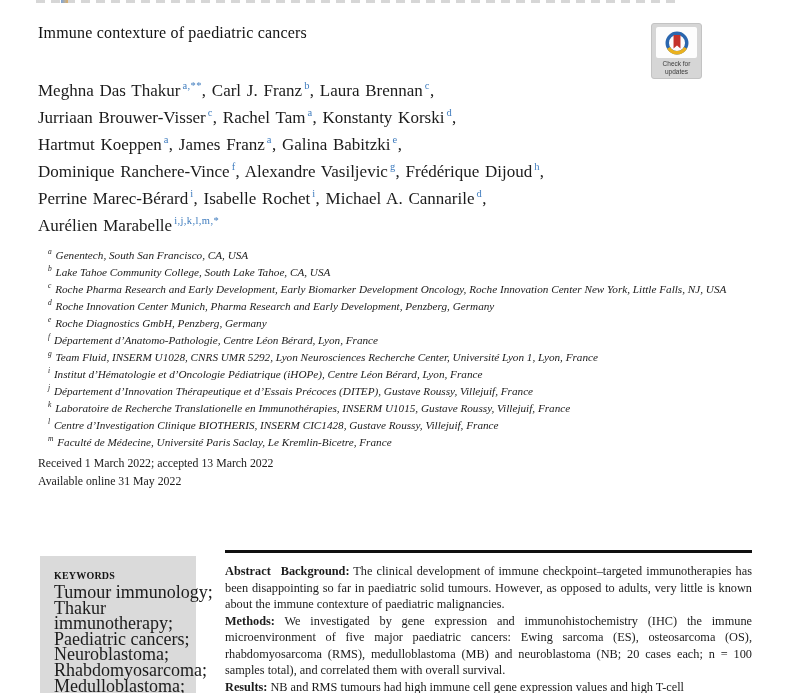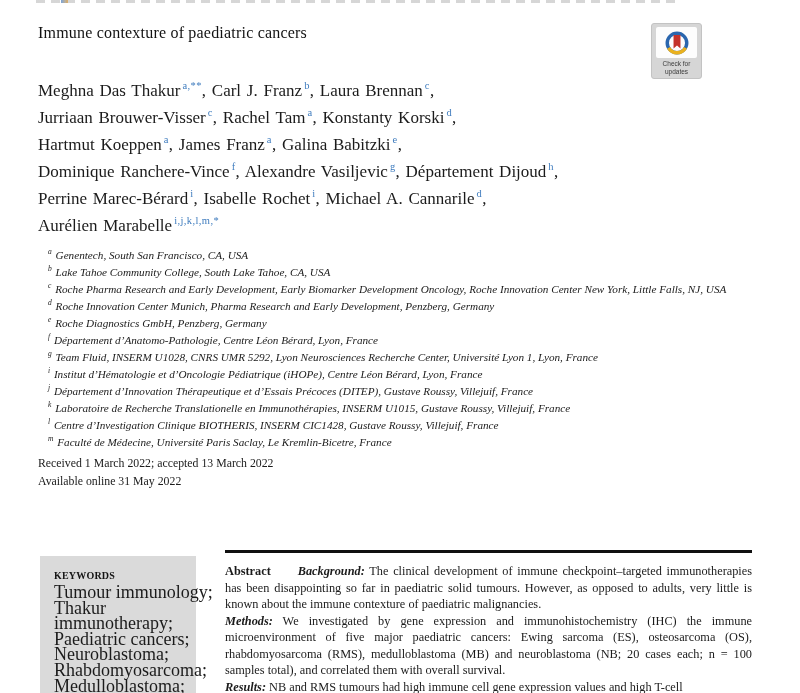"Département Dijoud" span { text: Département -> Frédérique }
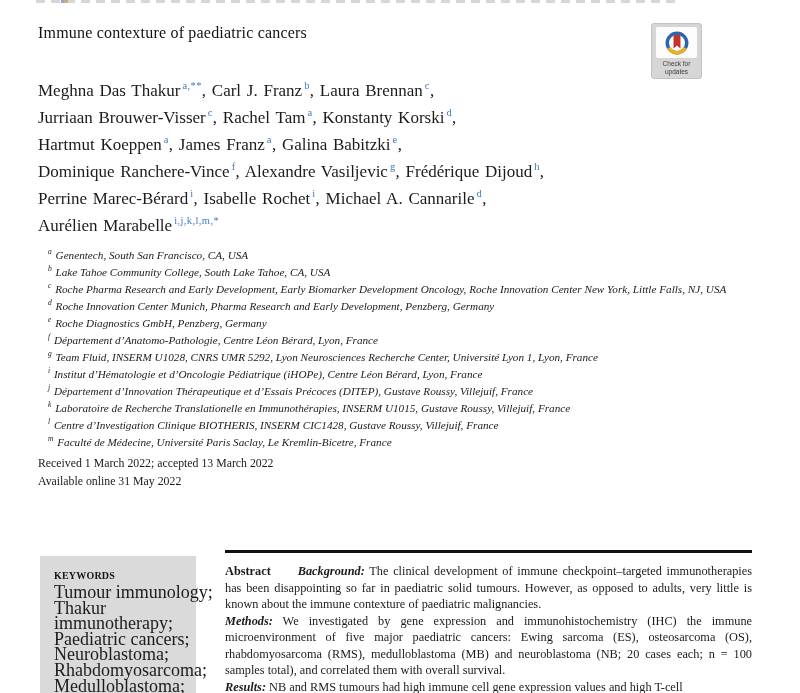"Abstract" .abs-label { margin-right: 27px -> 10px }
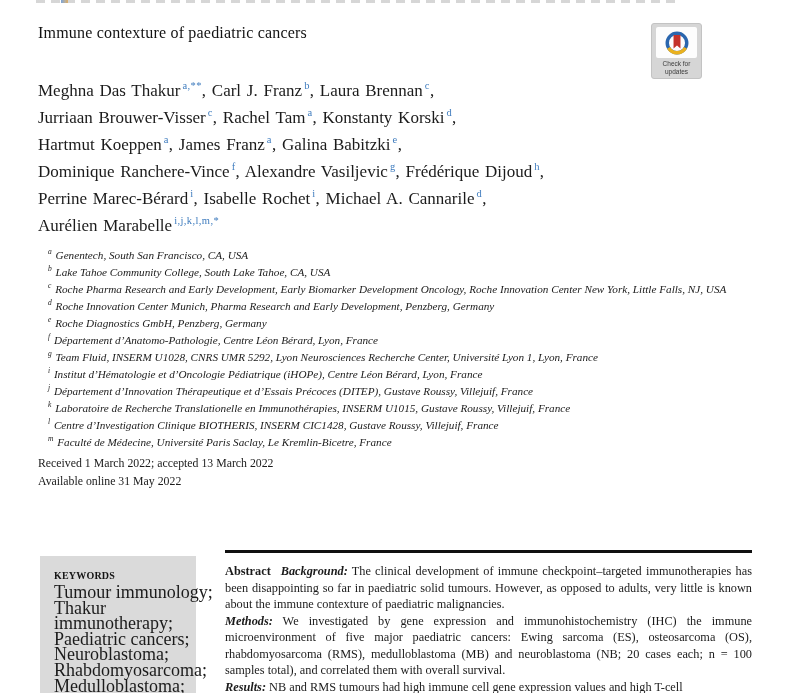"Background:" .abs-head { font-style: italic -> none }
